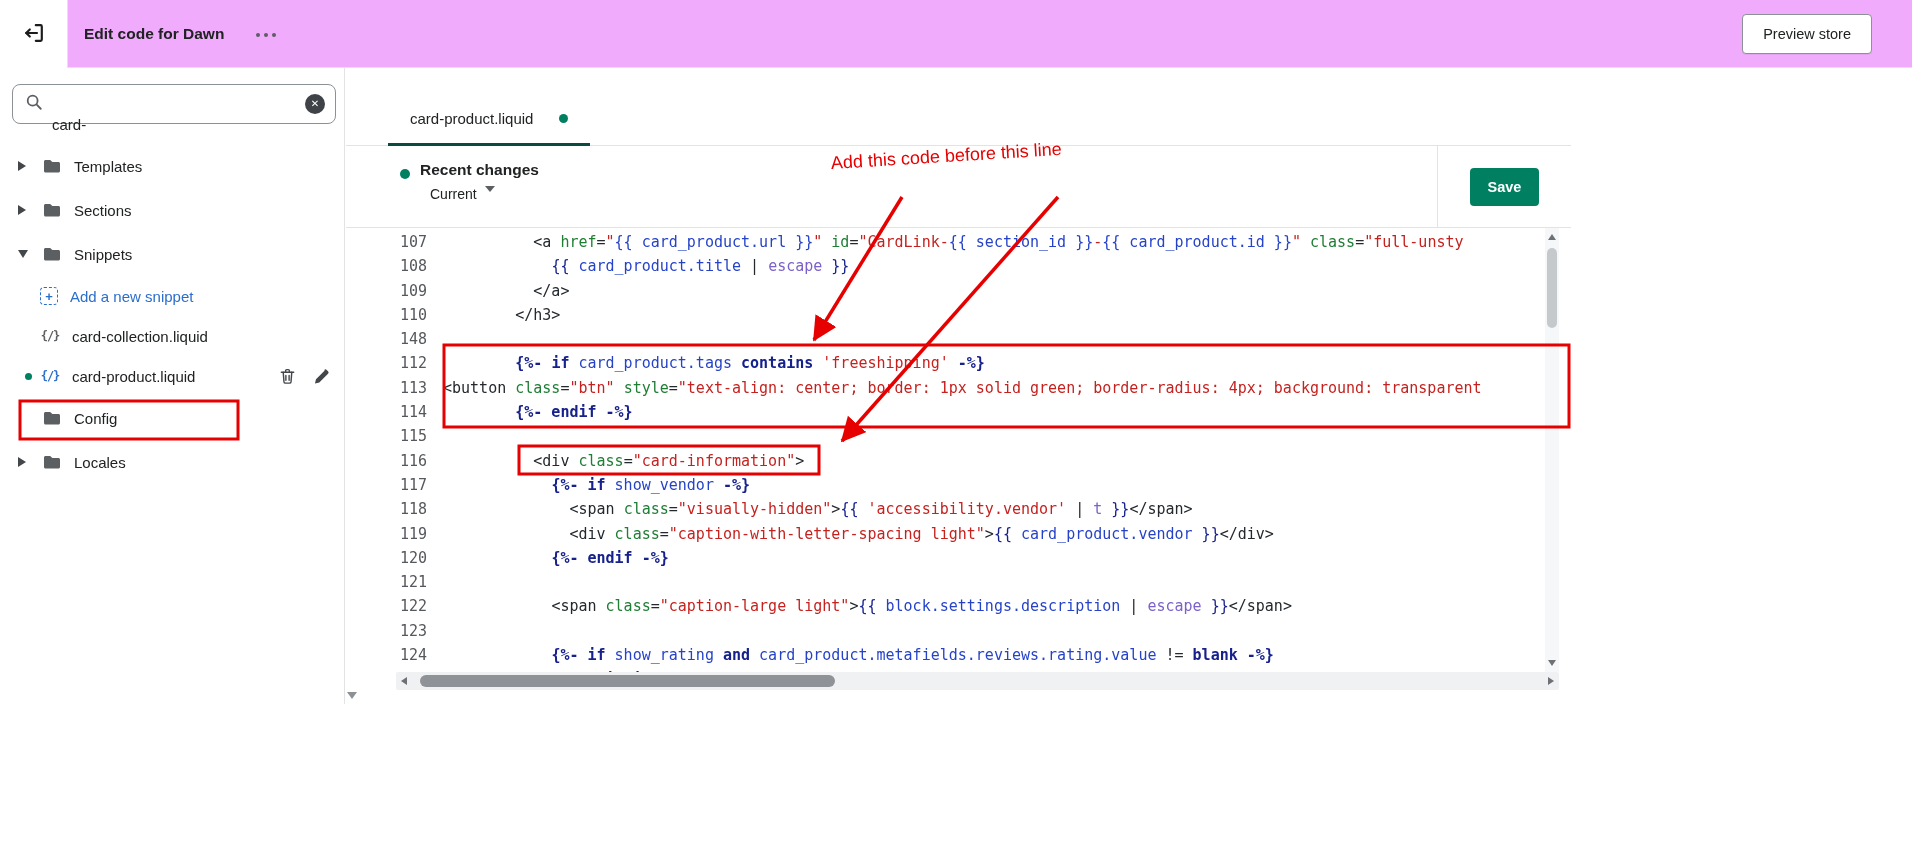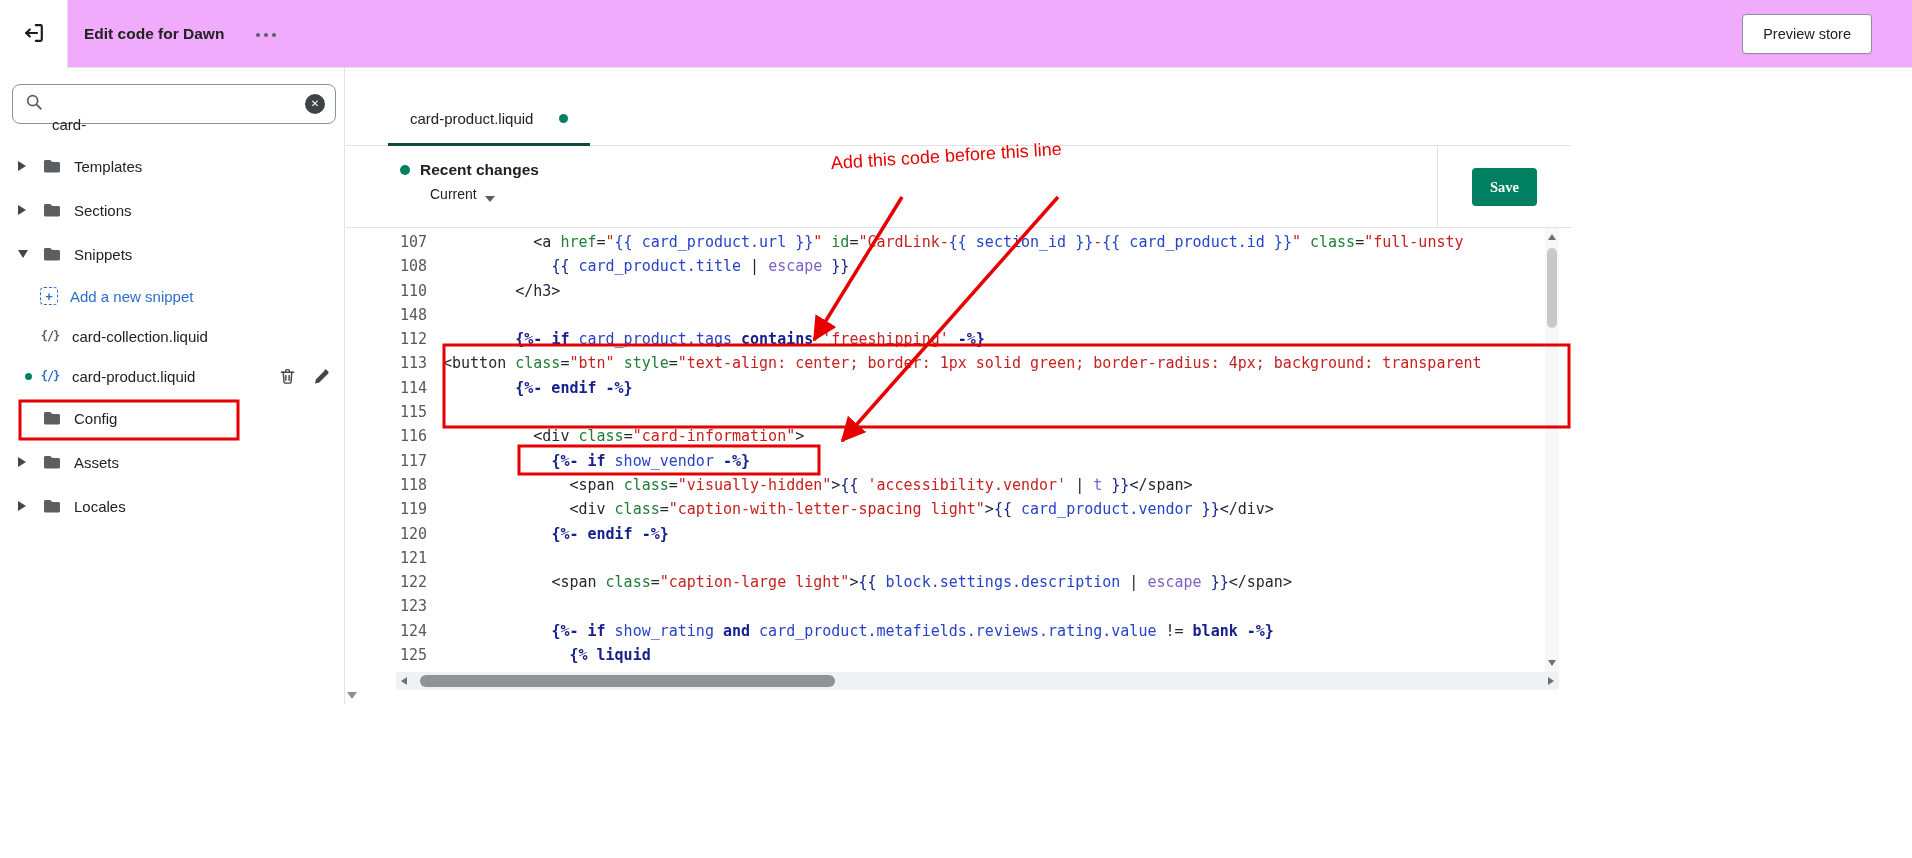"Recent changes" .rc-row1 { align-items: center -> flex-end }
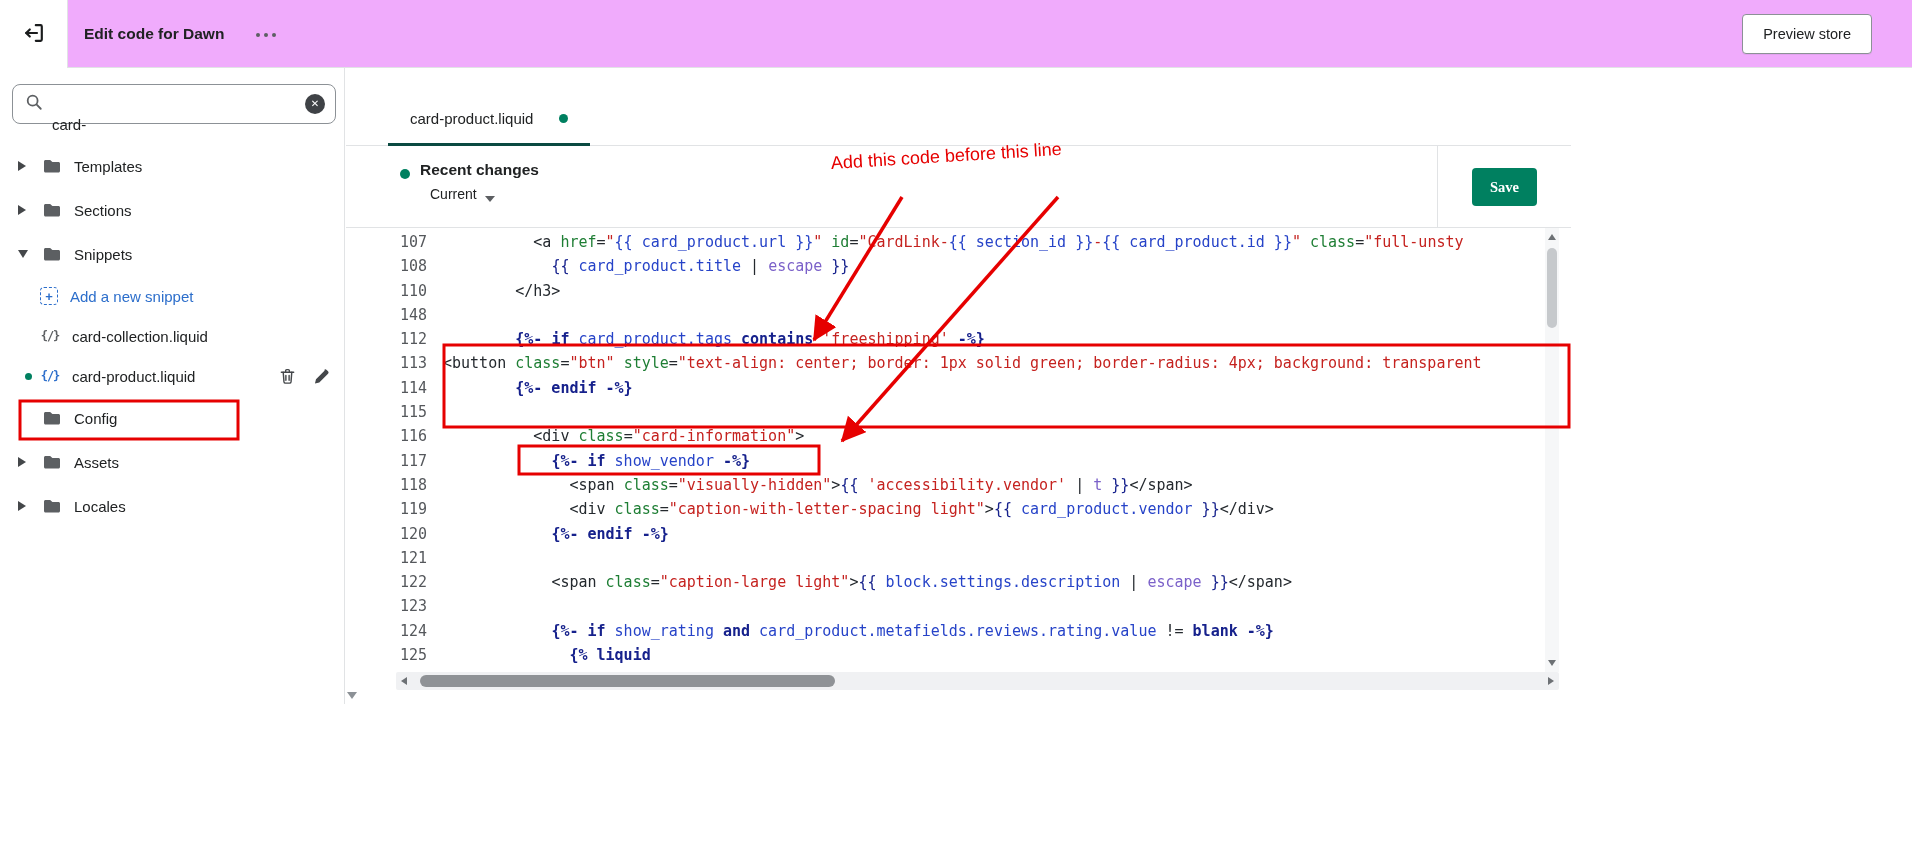"Current" .rc-row2 { align-items: flex-end -> flex-start }
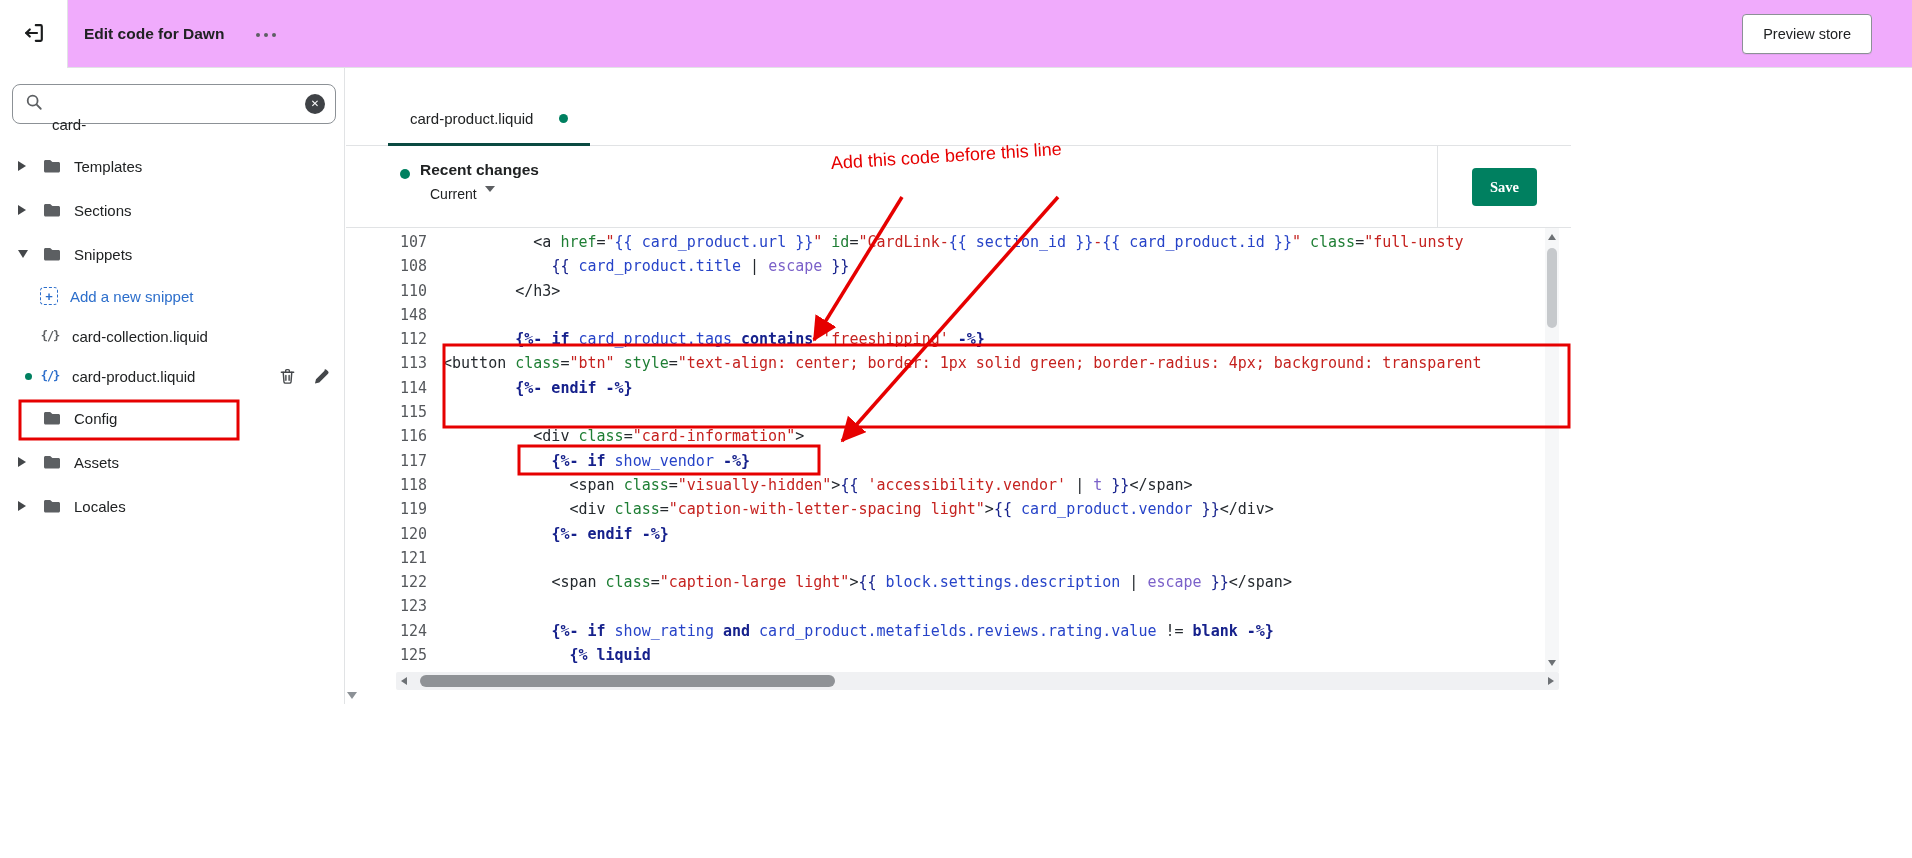"Save" .save-btn { font-family: Liberation Serif, serif -> Liberation Sans, sans-serif }
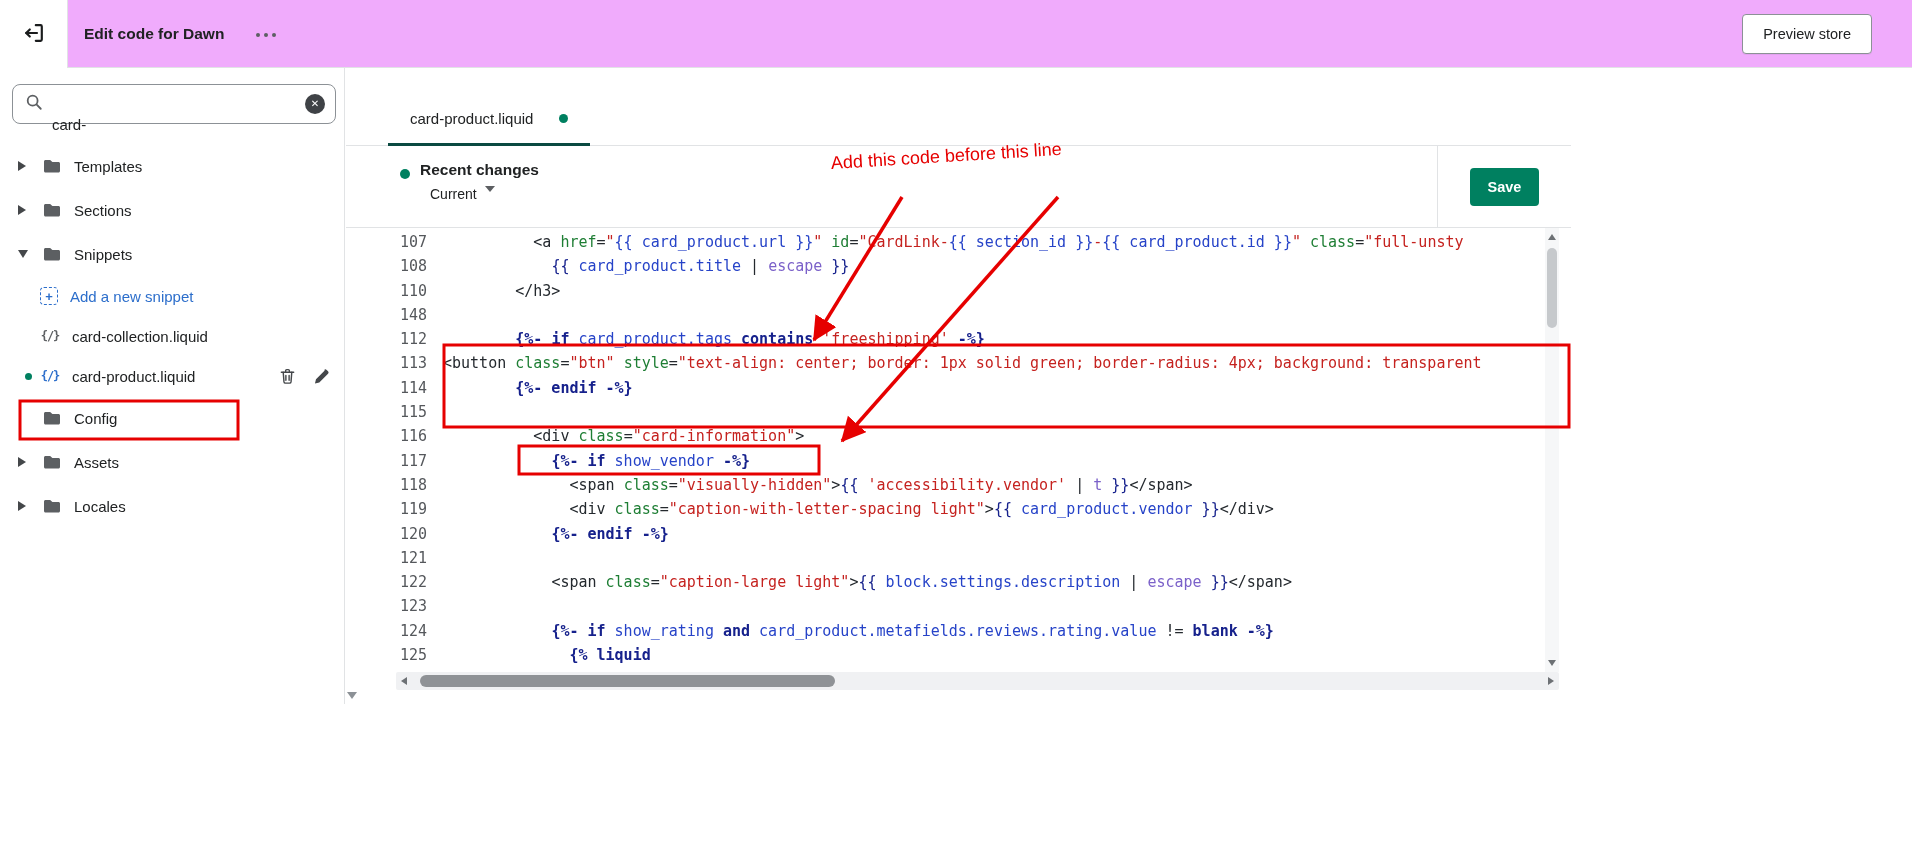"109" div.code-line { html: none -> <div> <span>109</span> <span><span> &lt;/a&gt;</span></span> </div> }
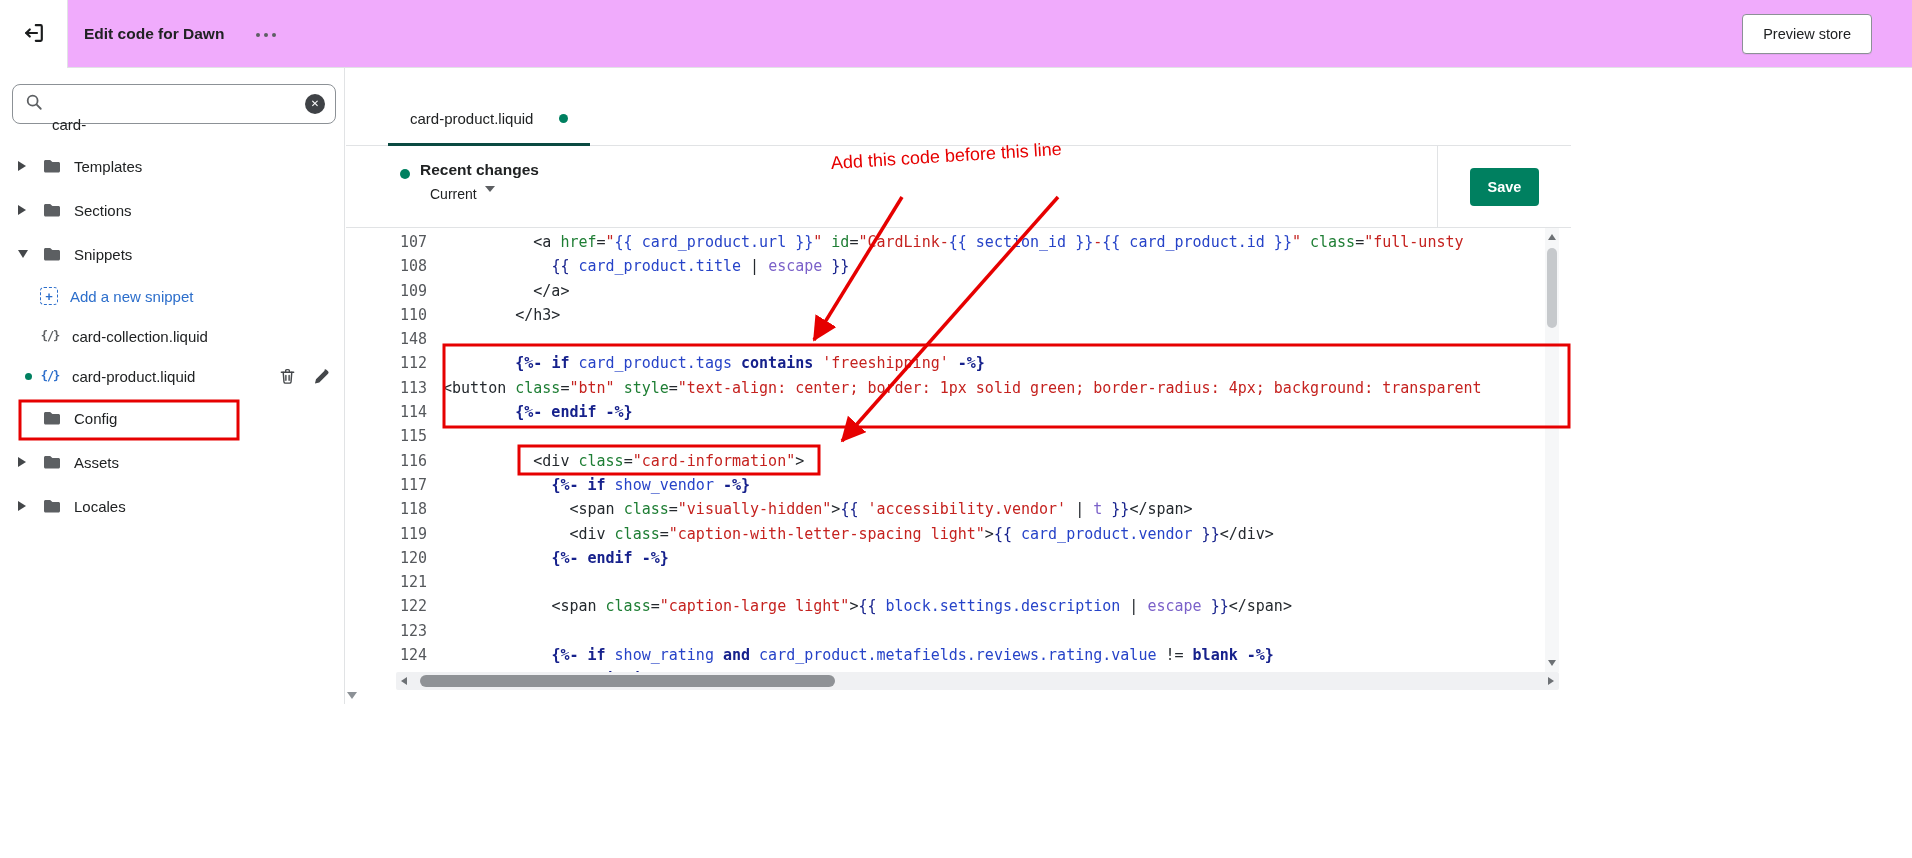"Assets" div.tree-row { html: <div> <span></span> <span> <svg> <path></path> </svg> </span> <span>Assets</span> </div> -> none }
